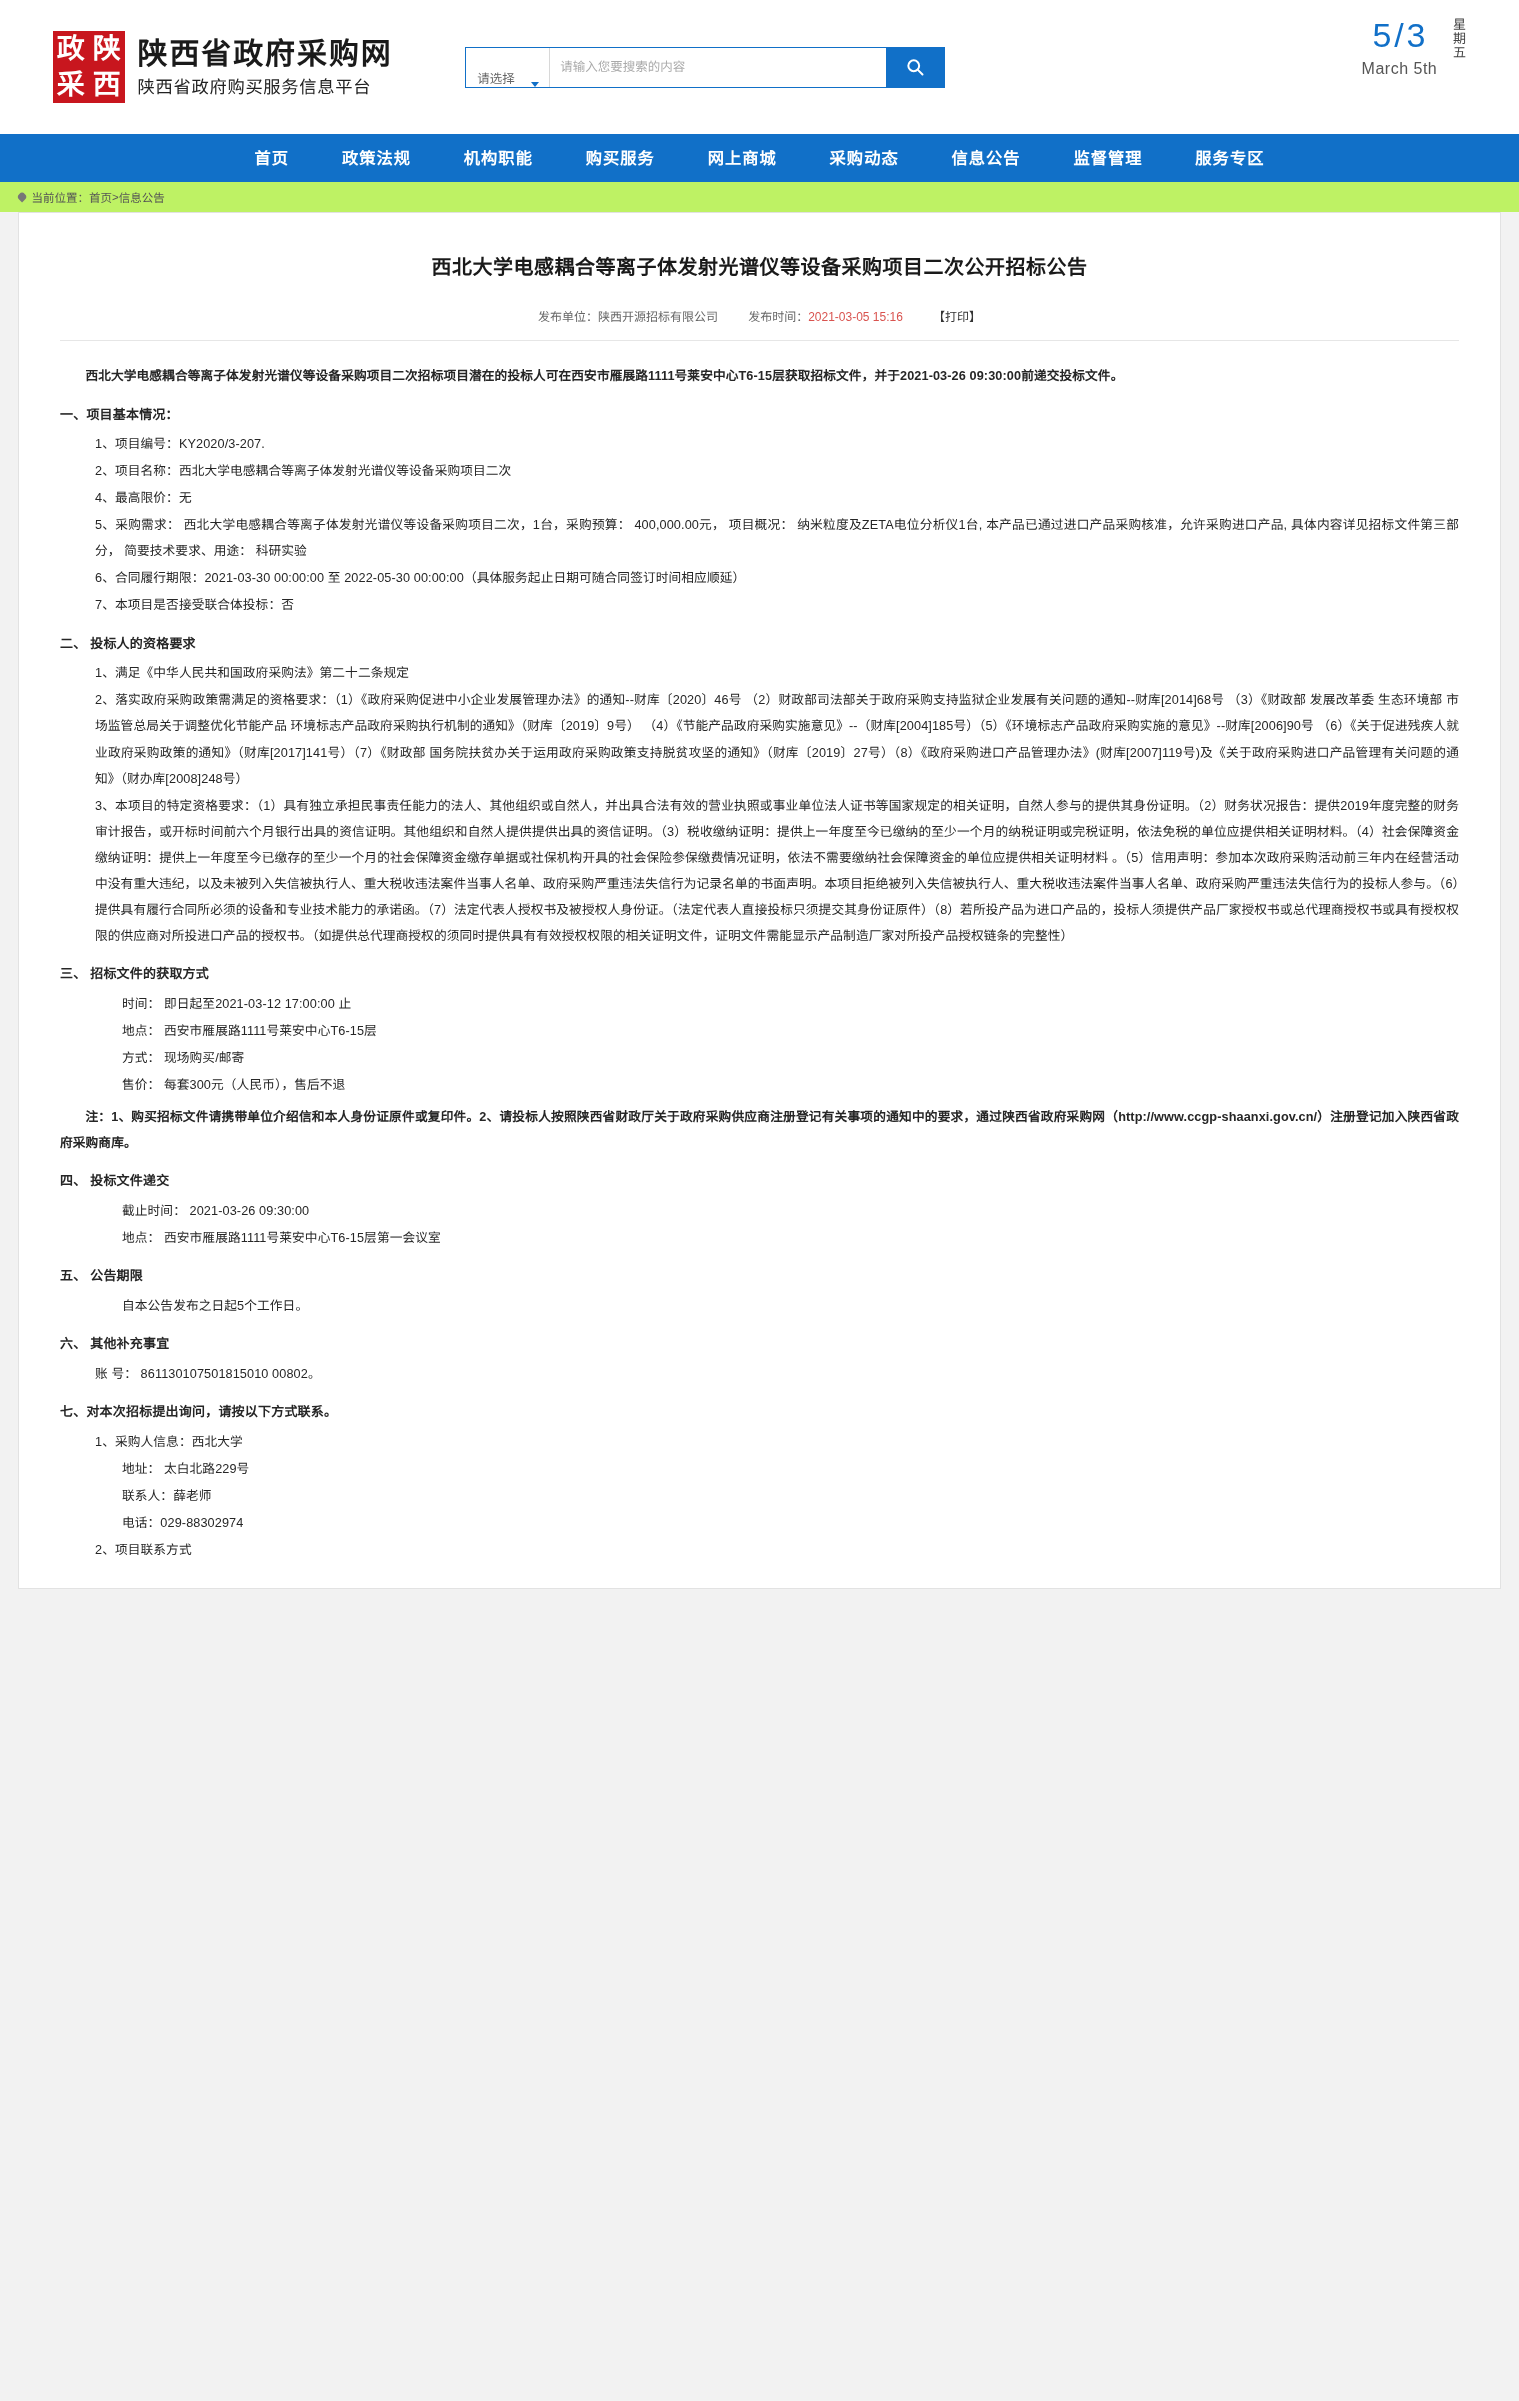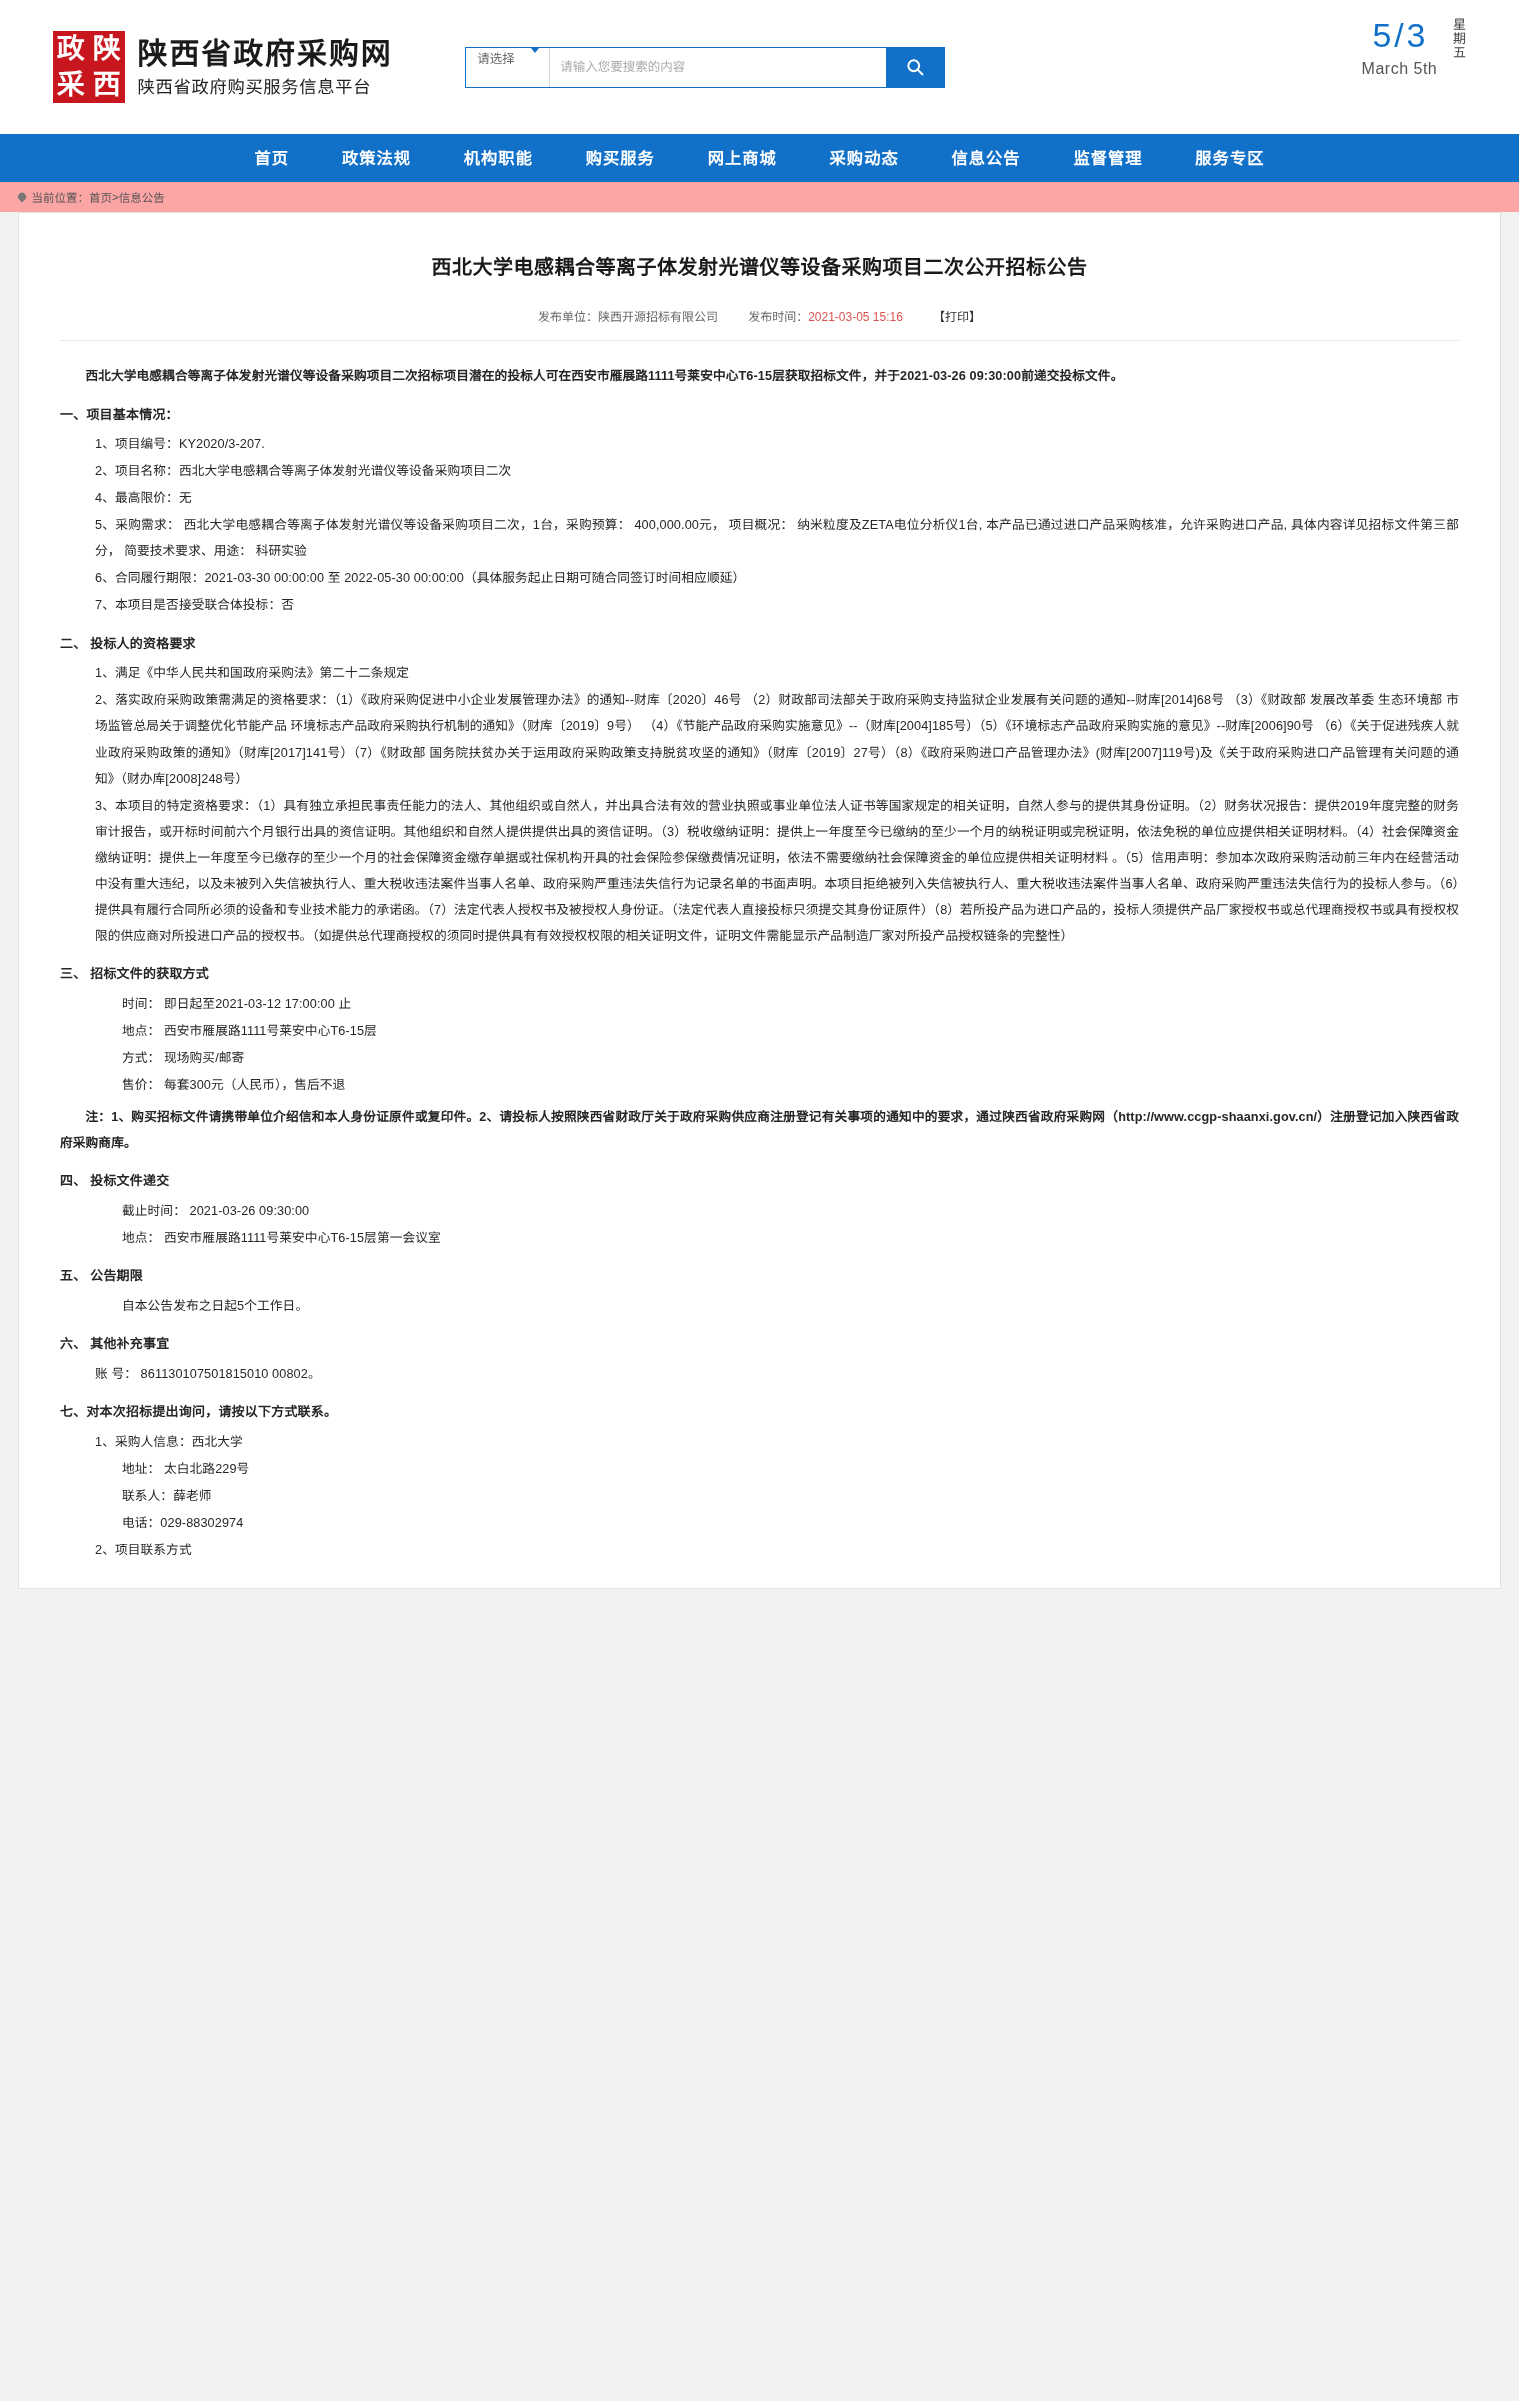"请选择" .search-select { align-items: flex-start -> flex-end }
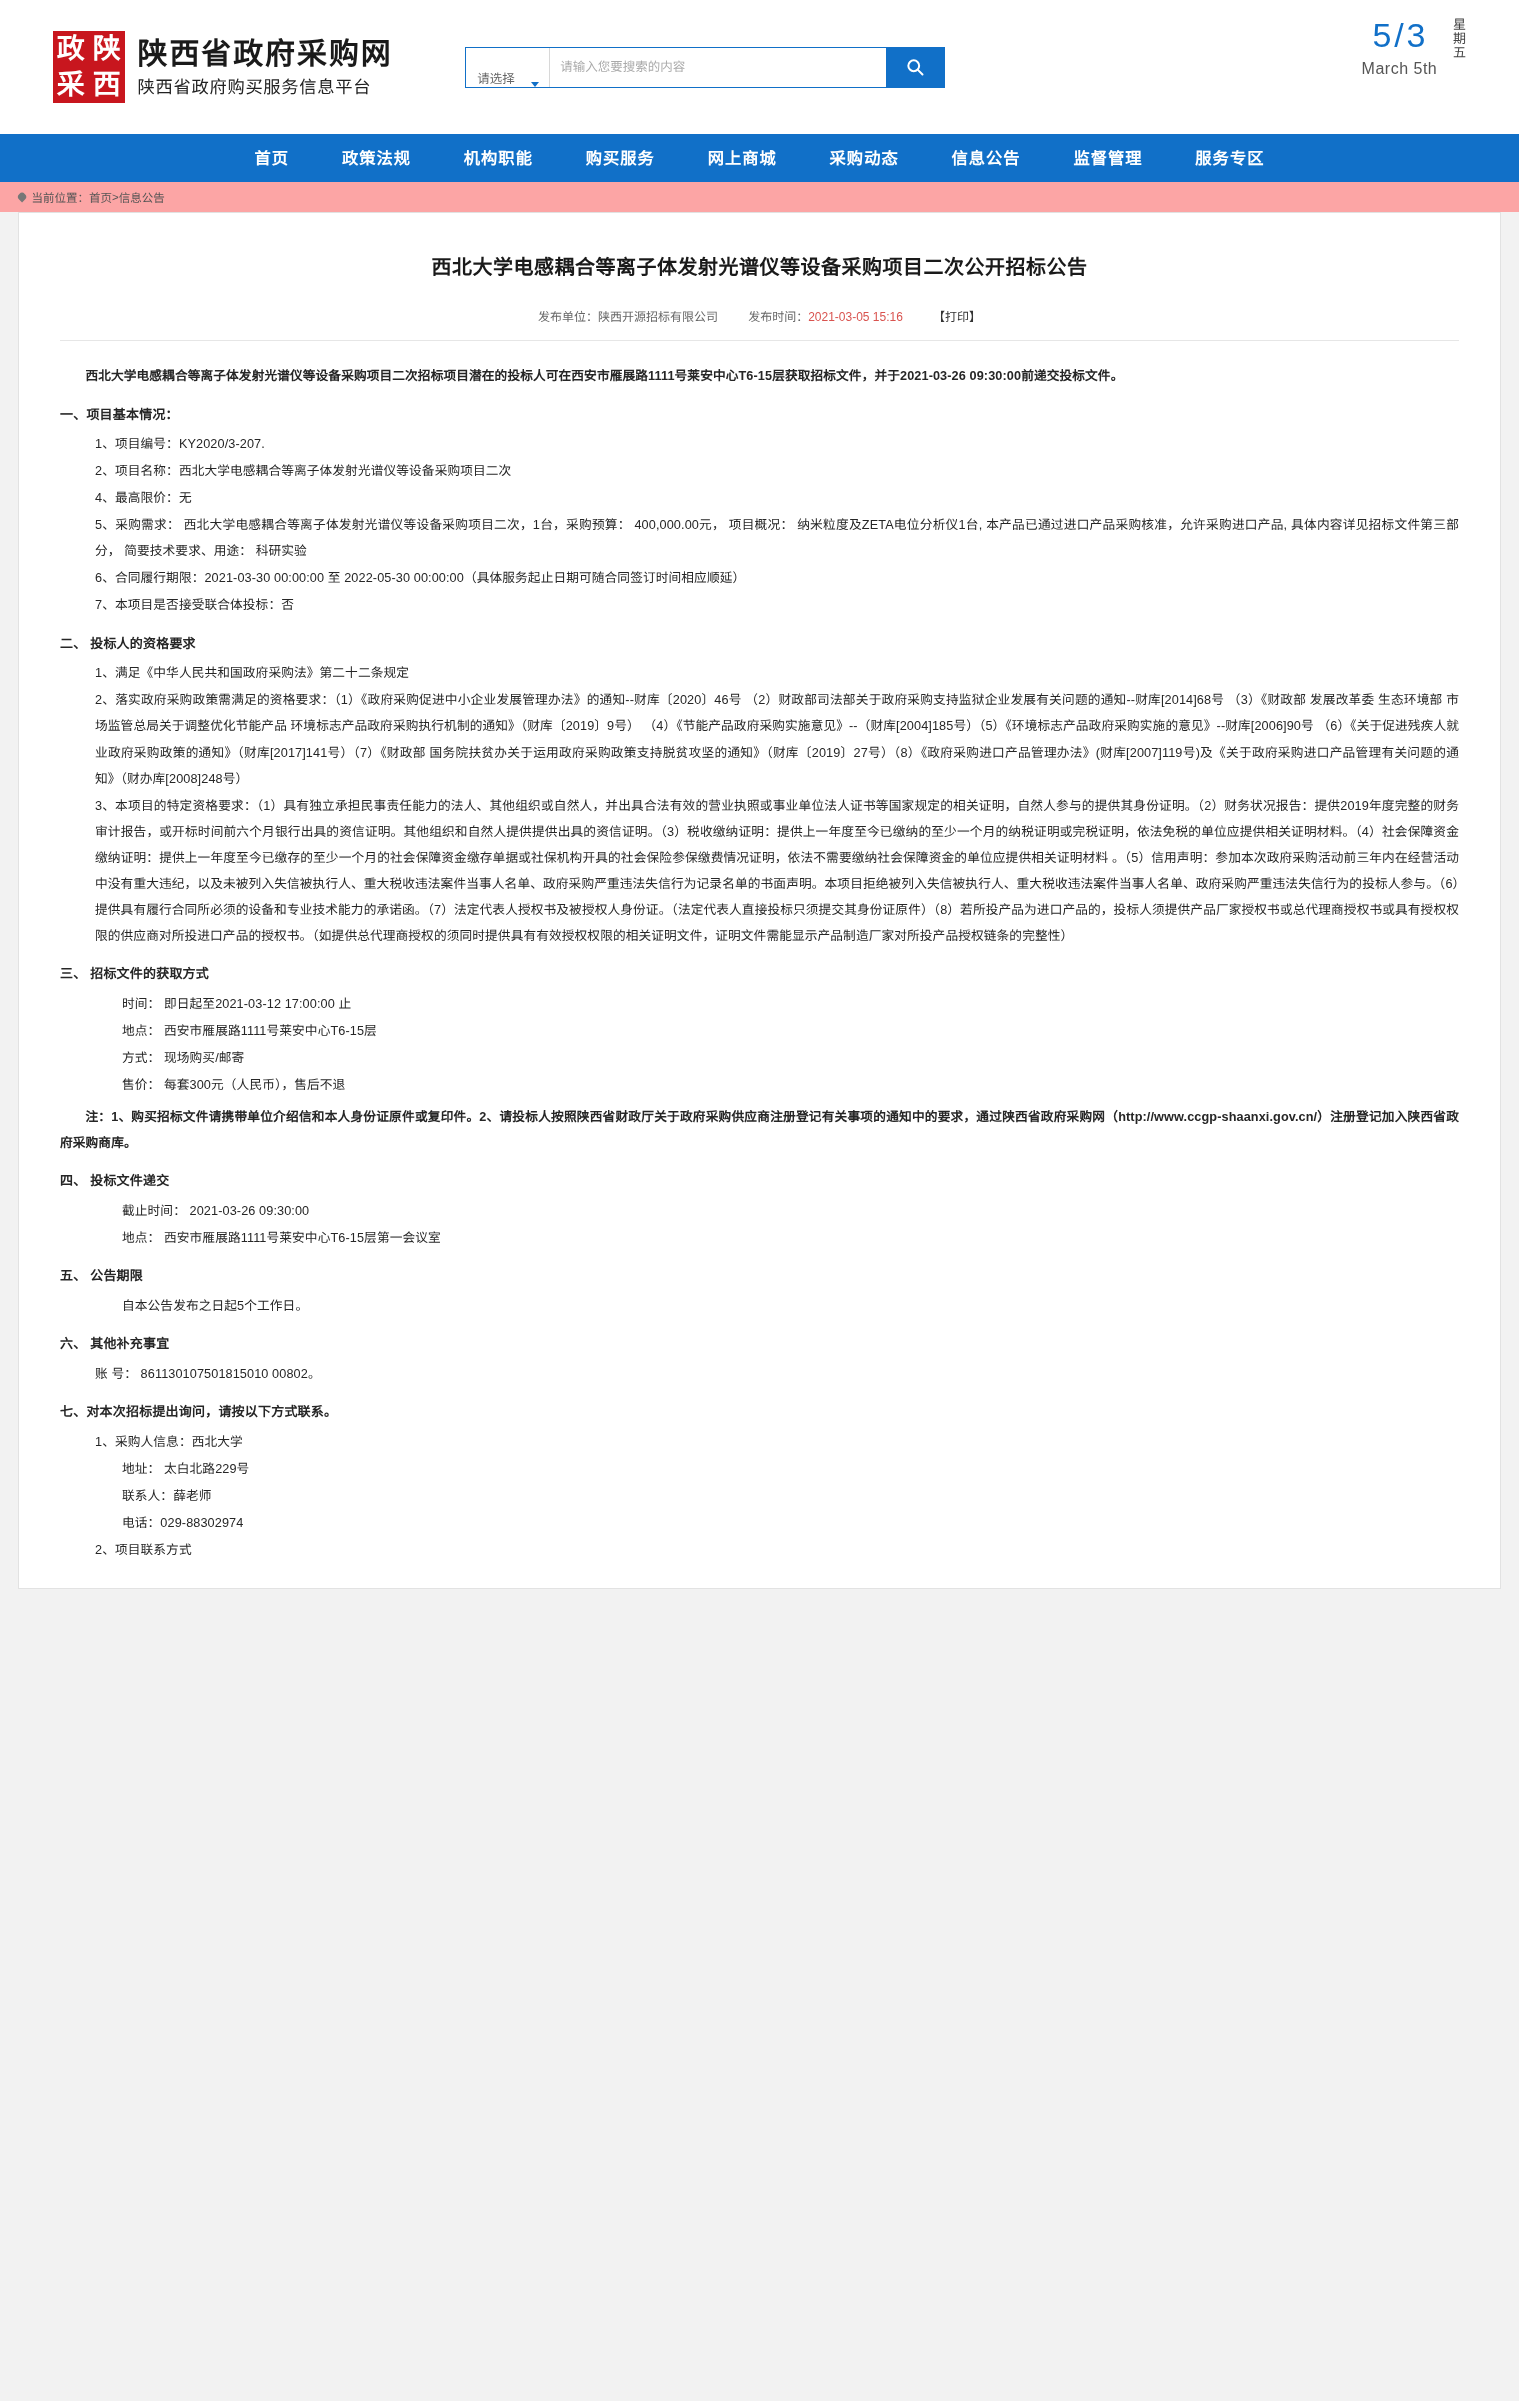"当前位置：" .breadcrumb { background: #fca5a5 -> #bef264 }
